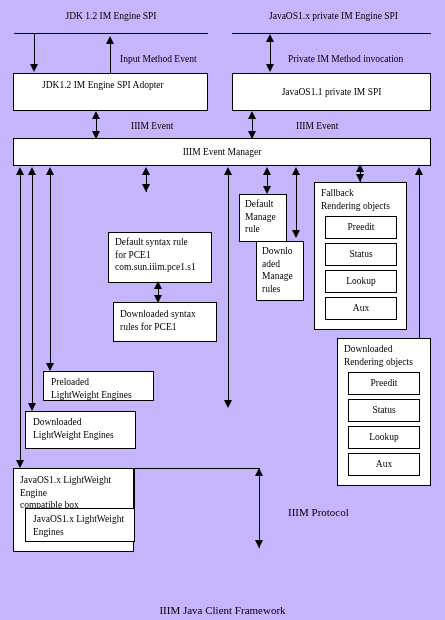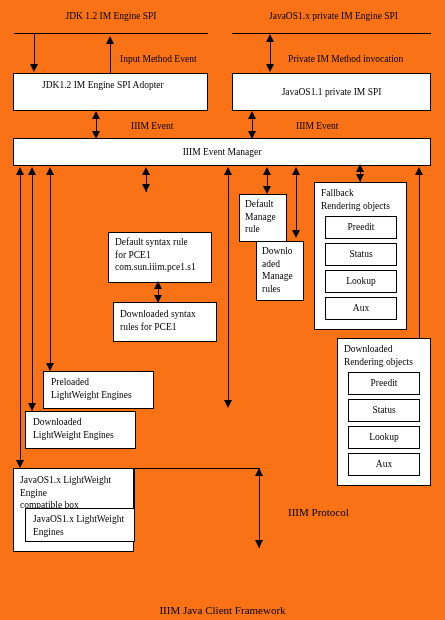"JDK 1.2 IM Engine SPI" #diagram { background: #f97316 -> #c4b5fd }
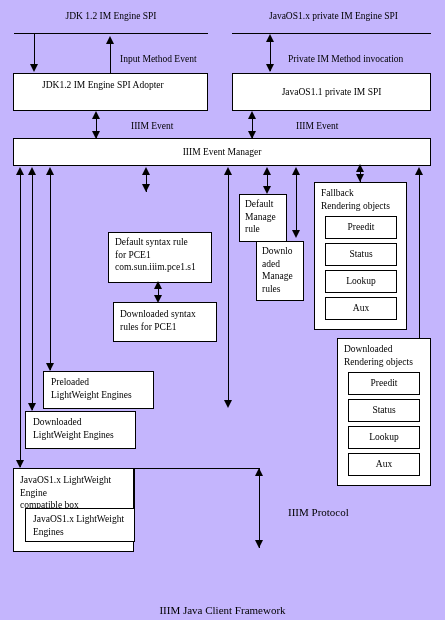"Preloaded" div.box { height: 38px -> 30px }
